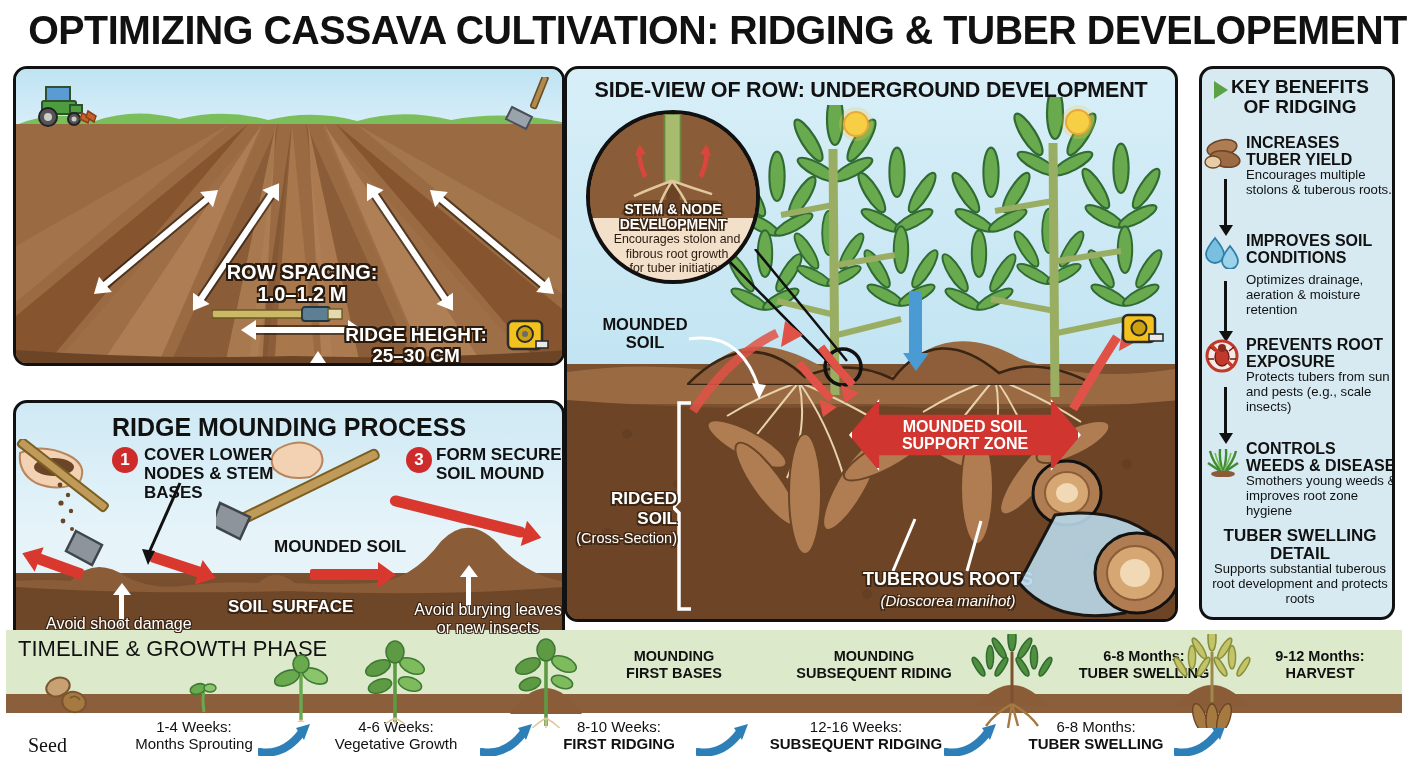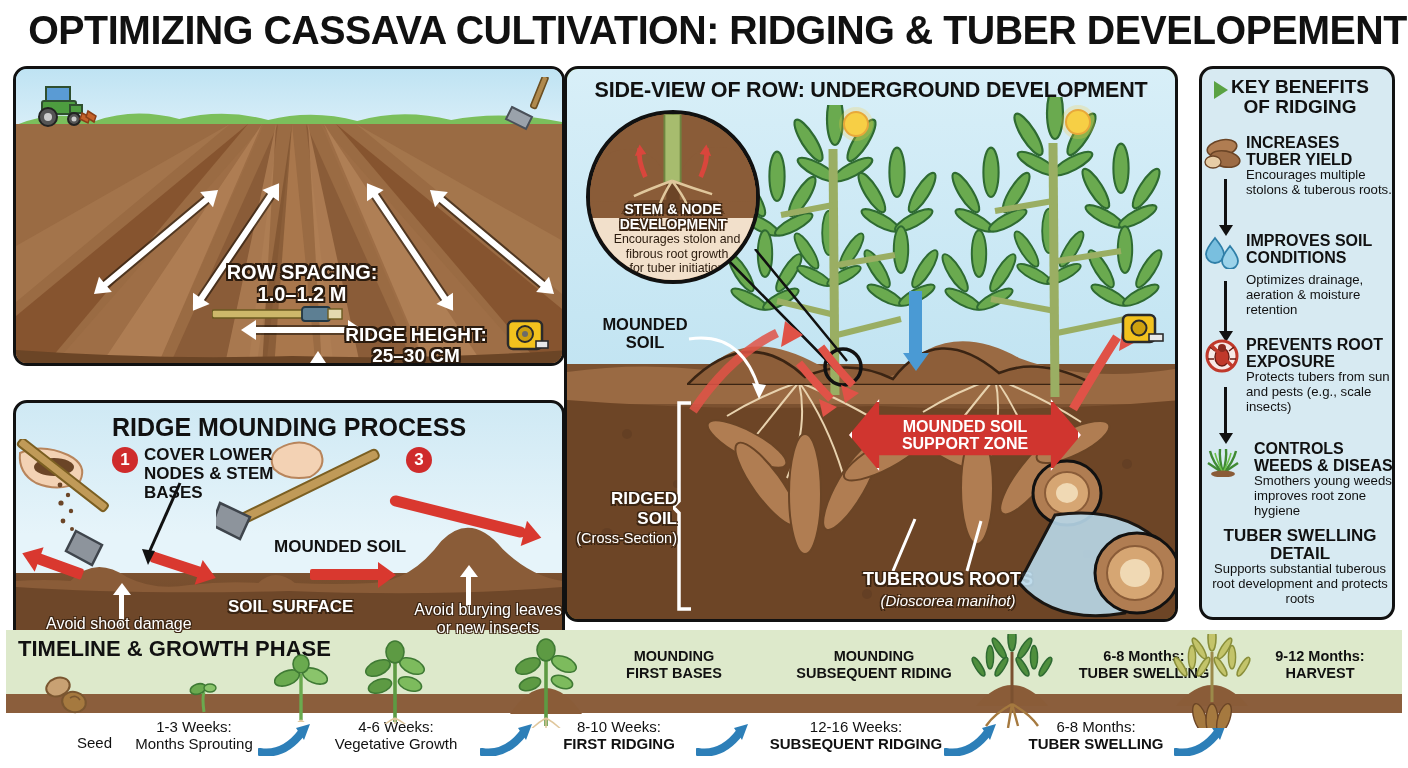"FORM SECURE" div.stepLabel { html: none -> <div> <span>FORM SECURE</span><br> <span>SOIL MOUND</span> </div> }
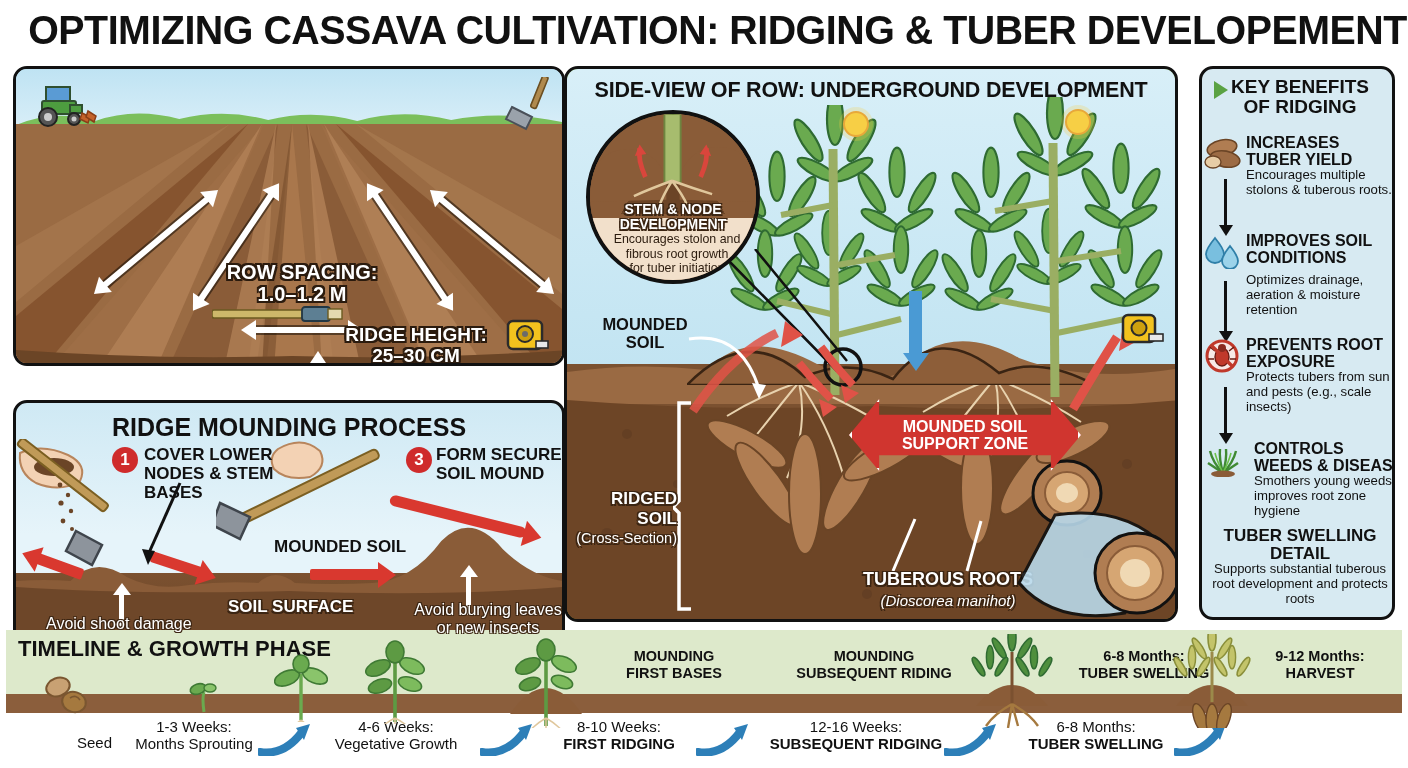"CONTROLS" div.kbItem { left: 52px -> 44px }
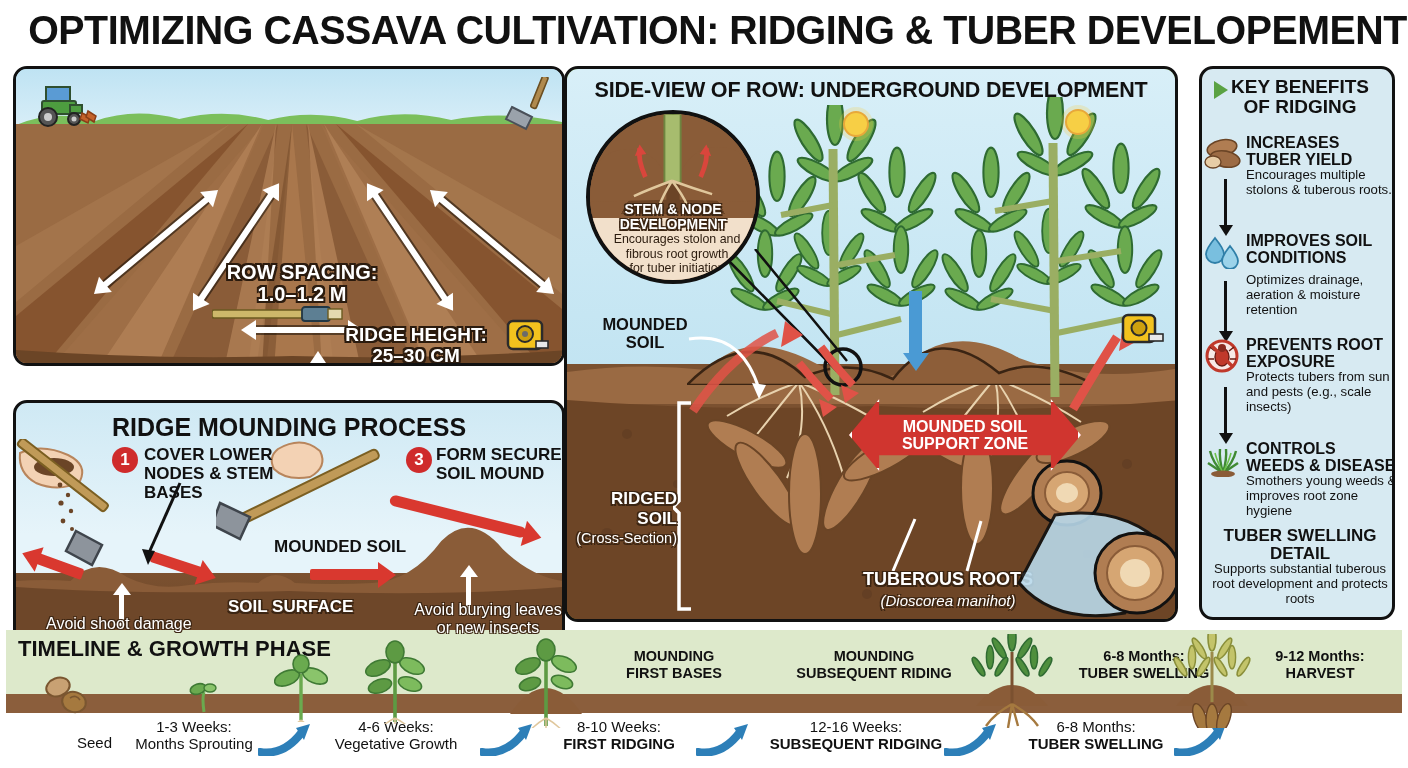"TIMELINE & GROWTH PHASE" .tlHead { font-weight: bold -> normal }
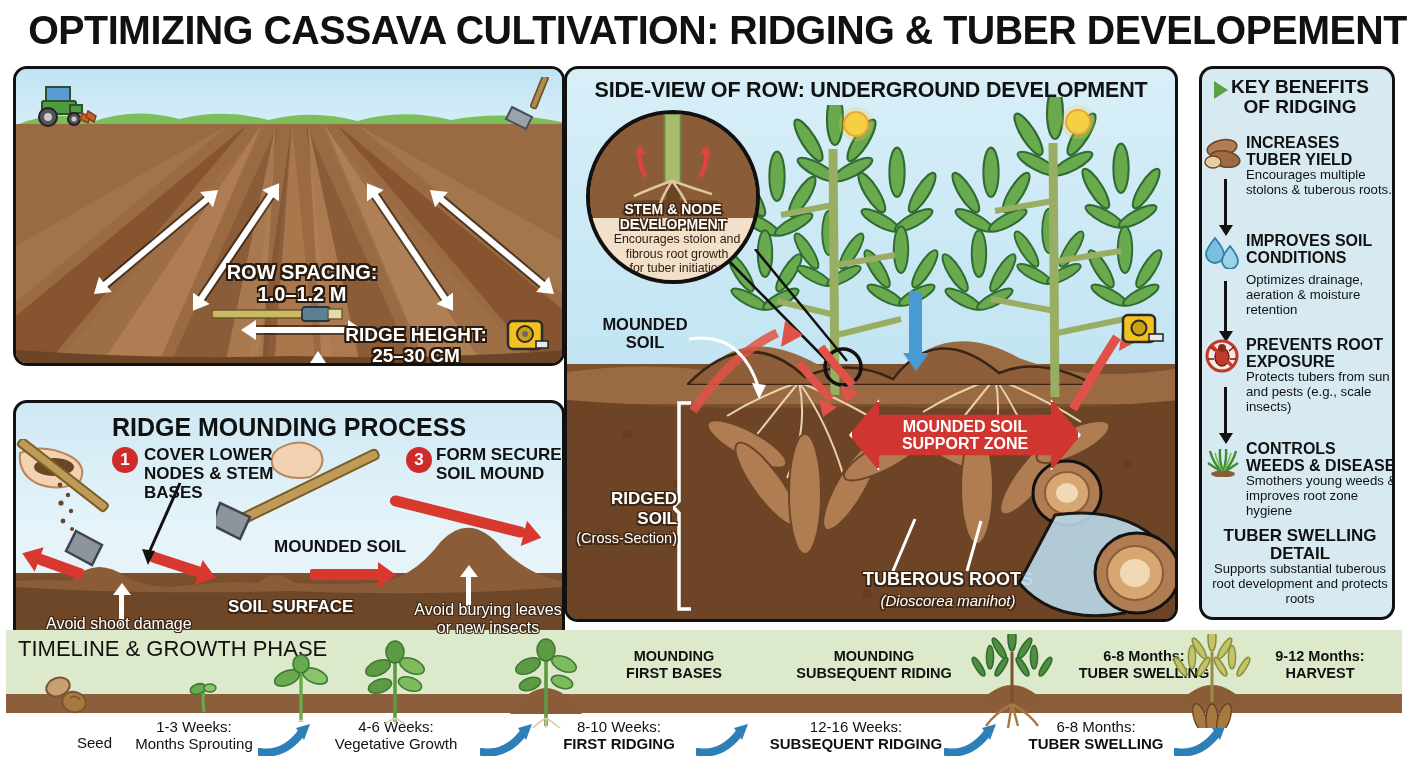"1-3 Weeks:" span { text: 1-3 -> 1-4 }
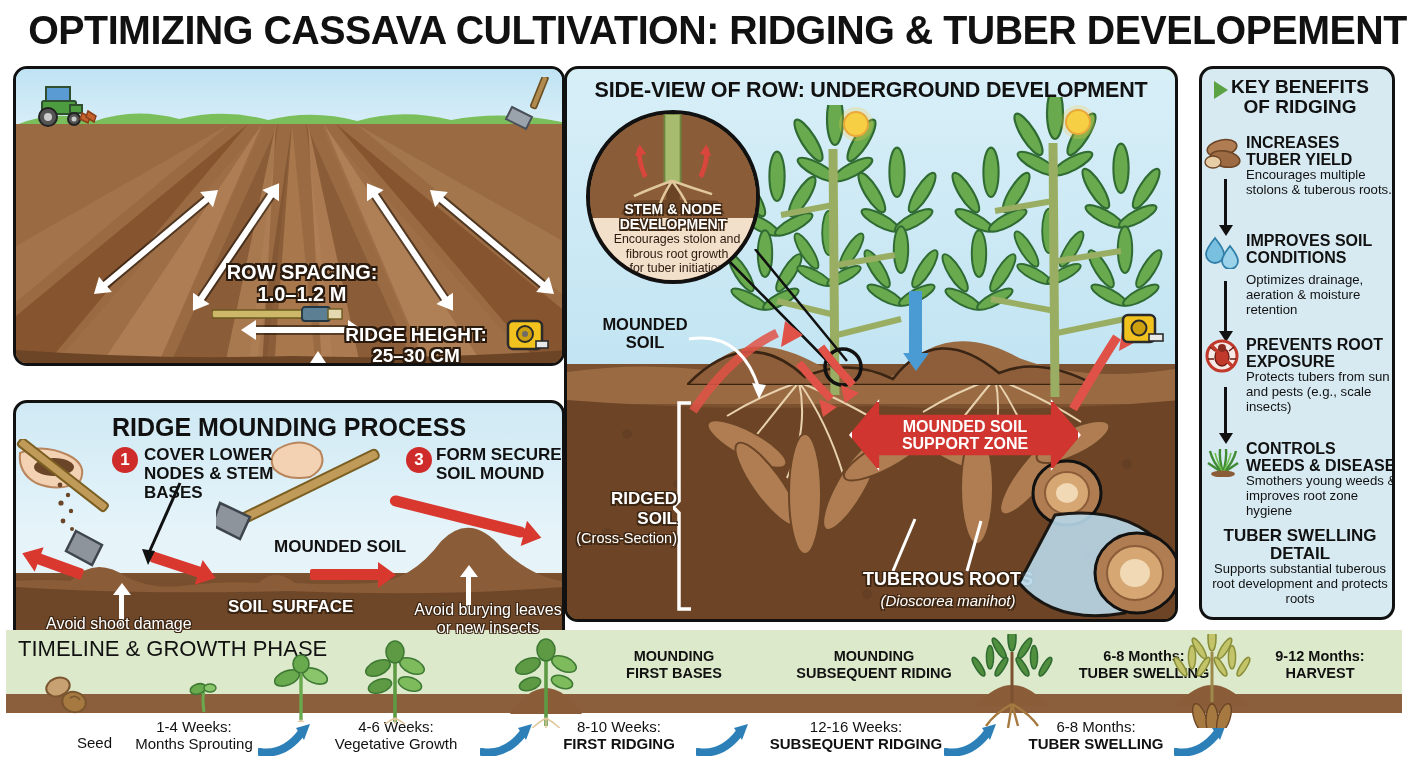"Seed" .tlSeedLbl { font-family: none -> Liberation Serif, serif; font-size: 15px -> 20px; text-align: right -> left }
